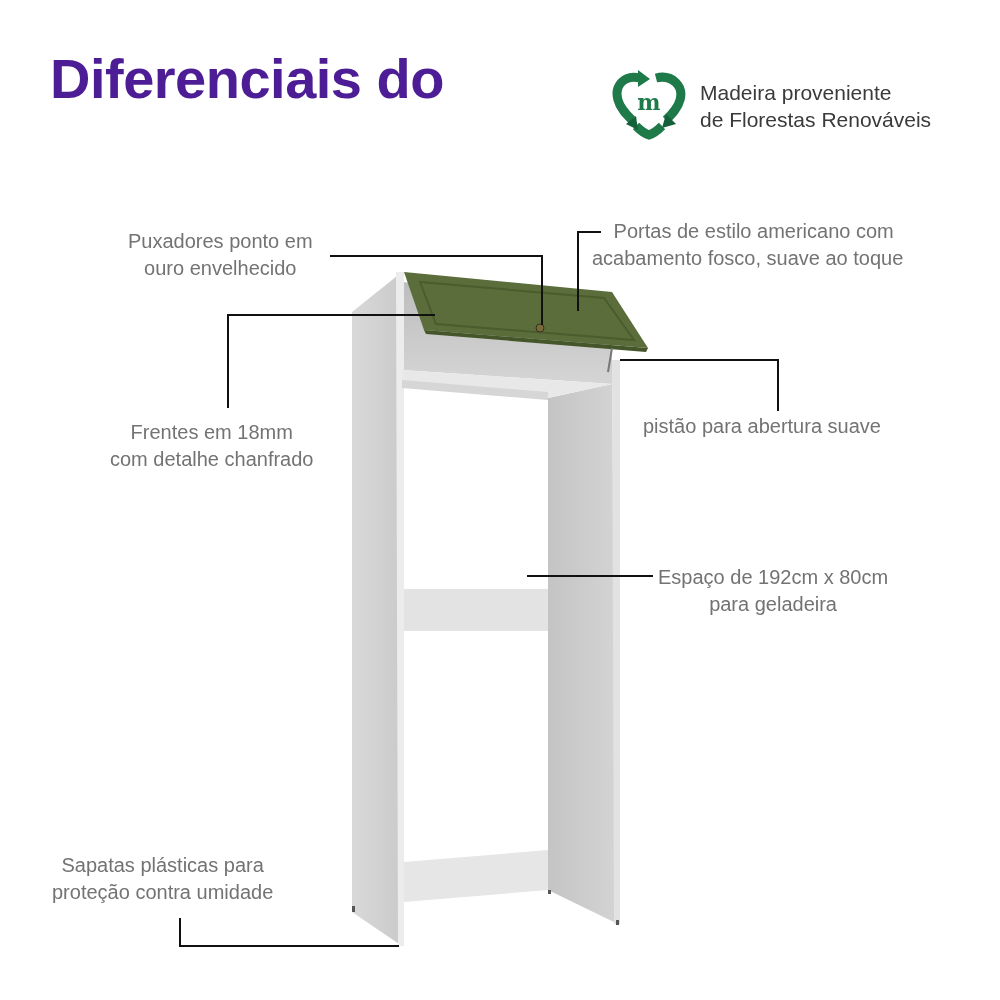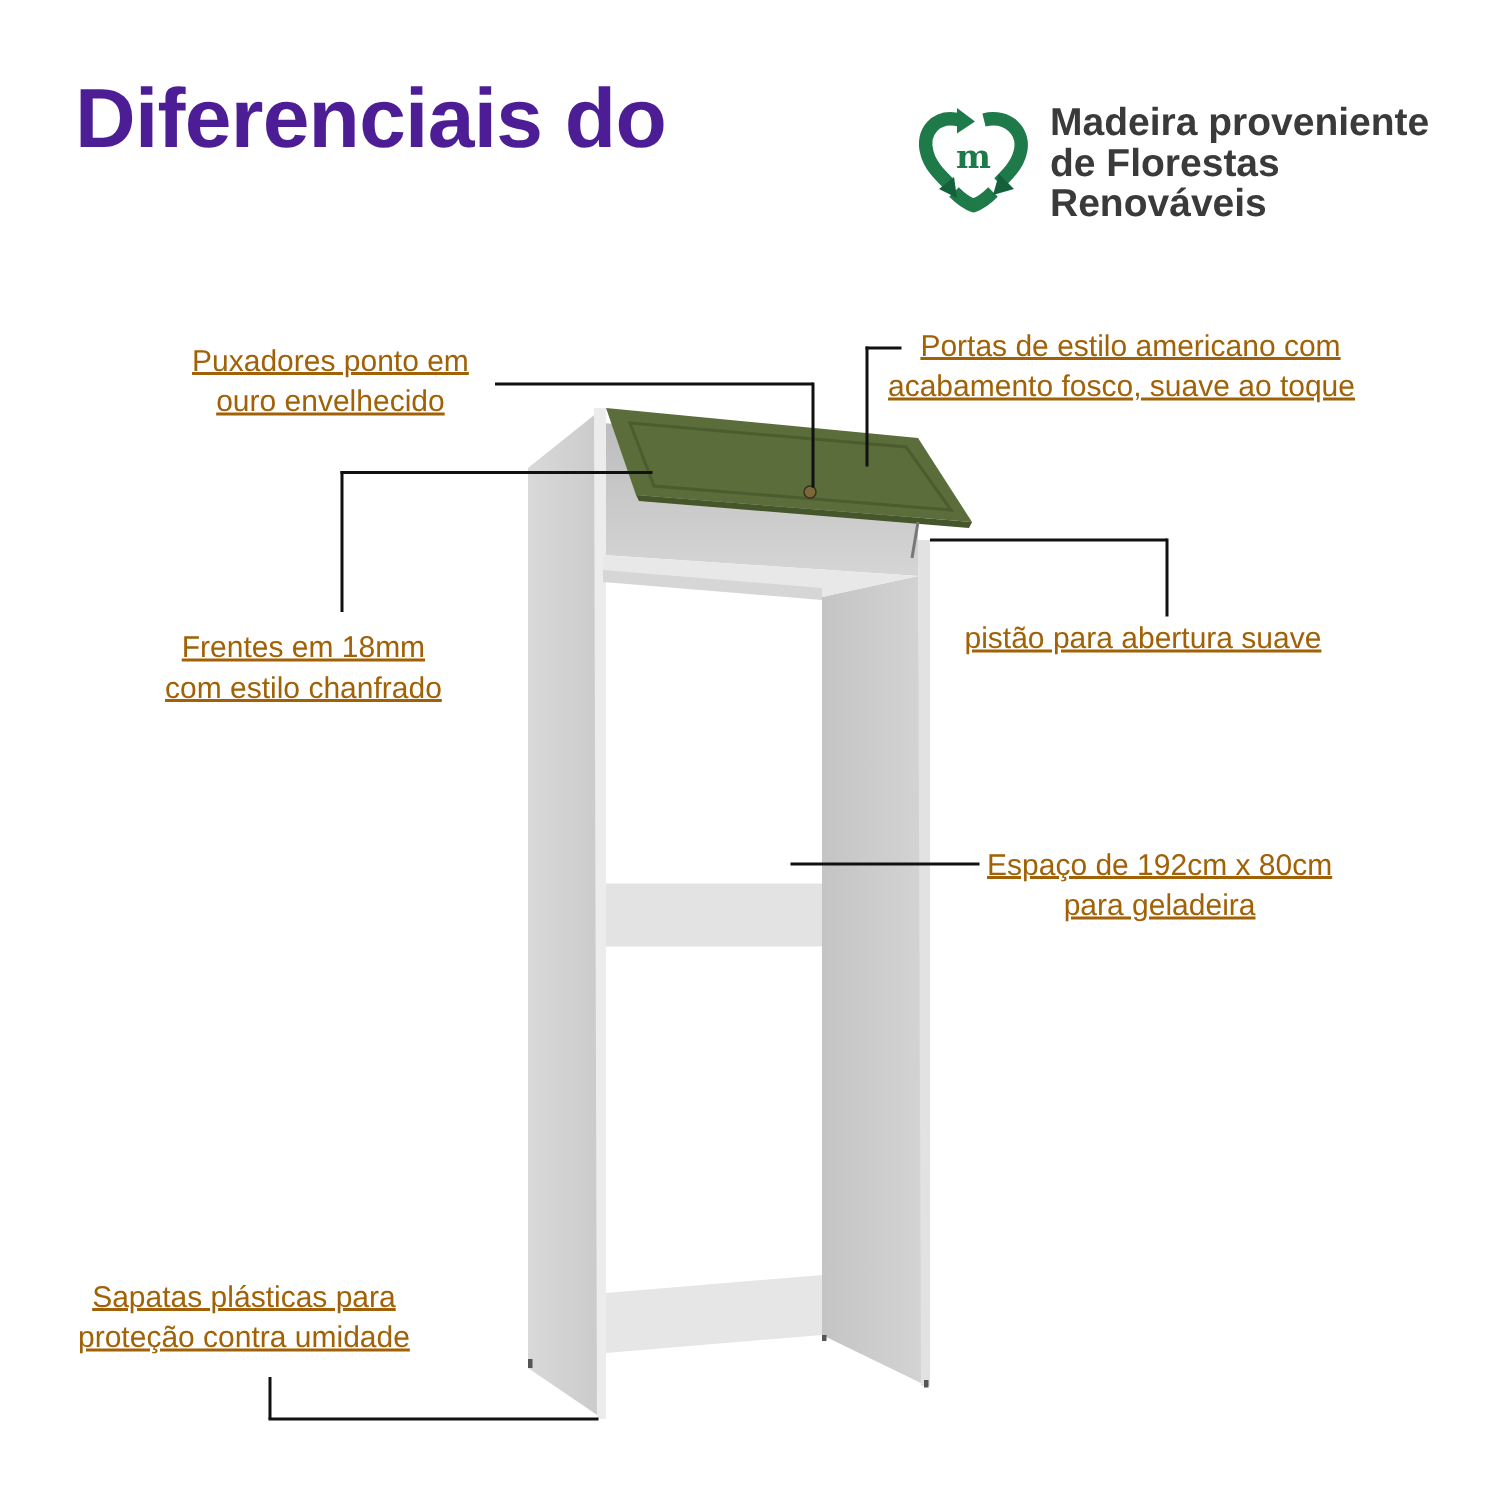"Madeira proveniente" .badge-text { font-size: 26px -> 21px; font-weight: bold -> normal }
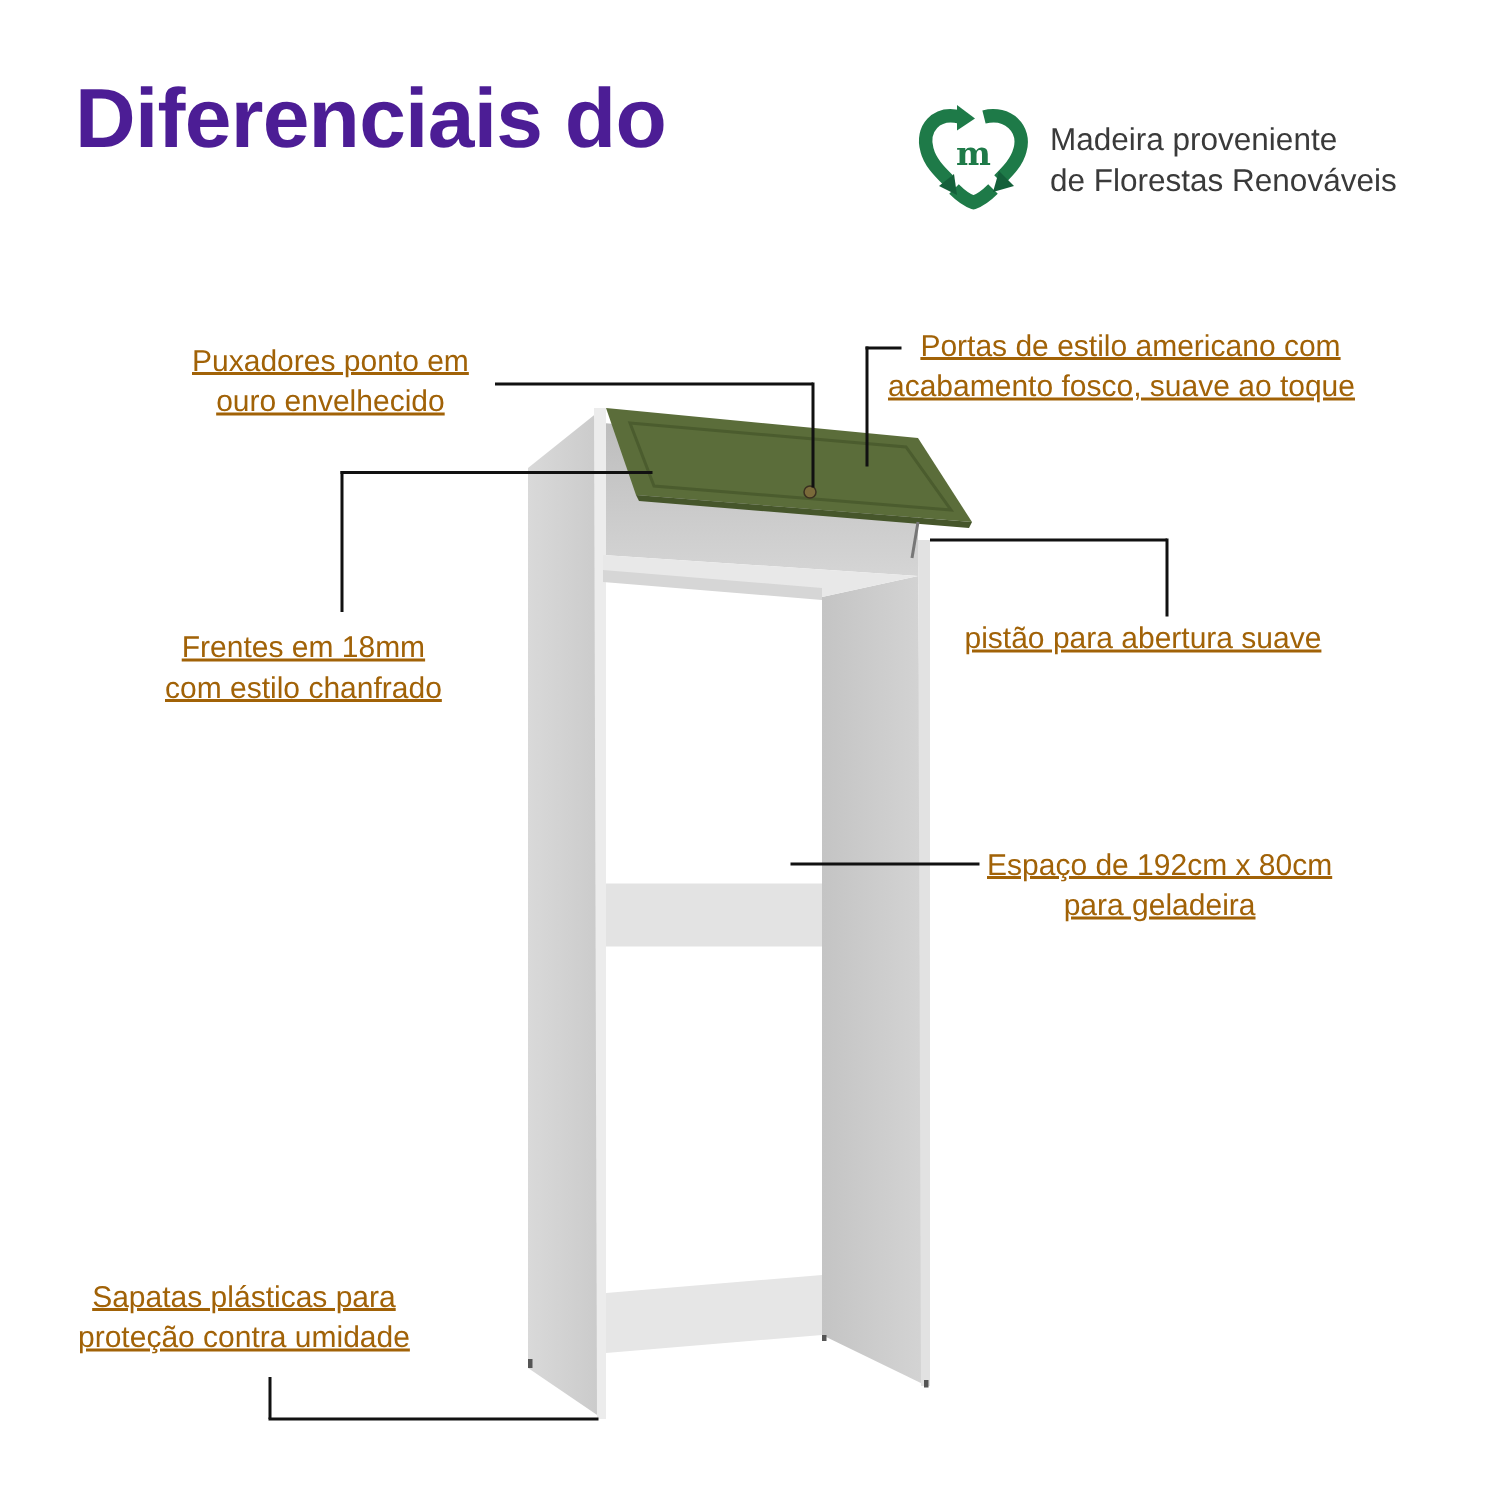"Puxadores ponto em" .label { color: #a16207 -> #737373; text-decoration: underline -> none }
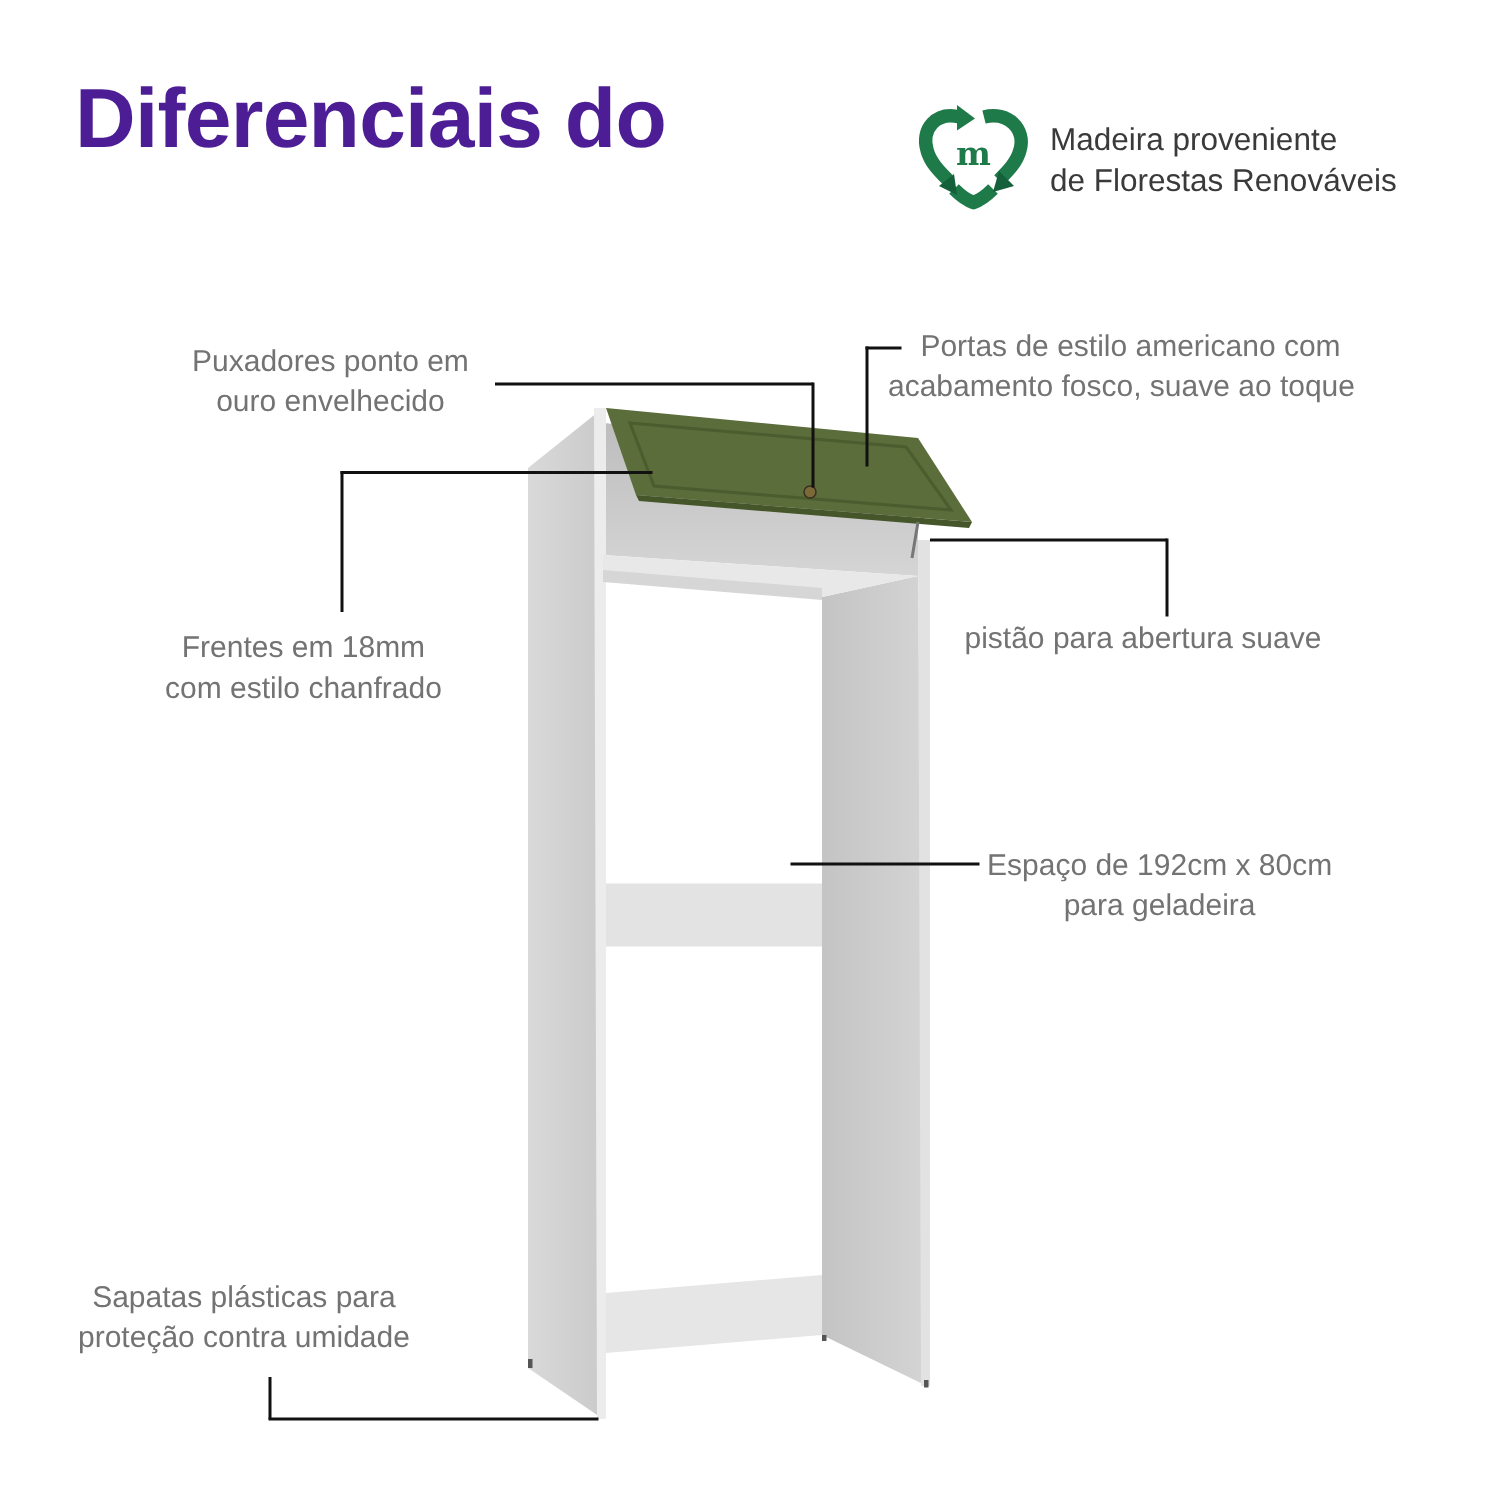"com estilo chanfrado" div { text: estilo -> detalhe }
